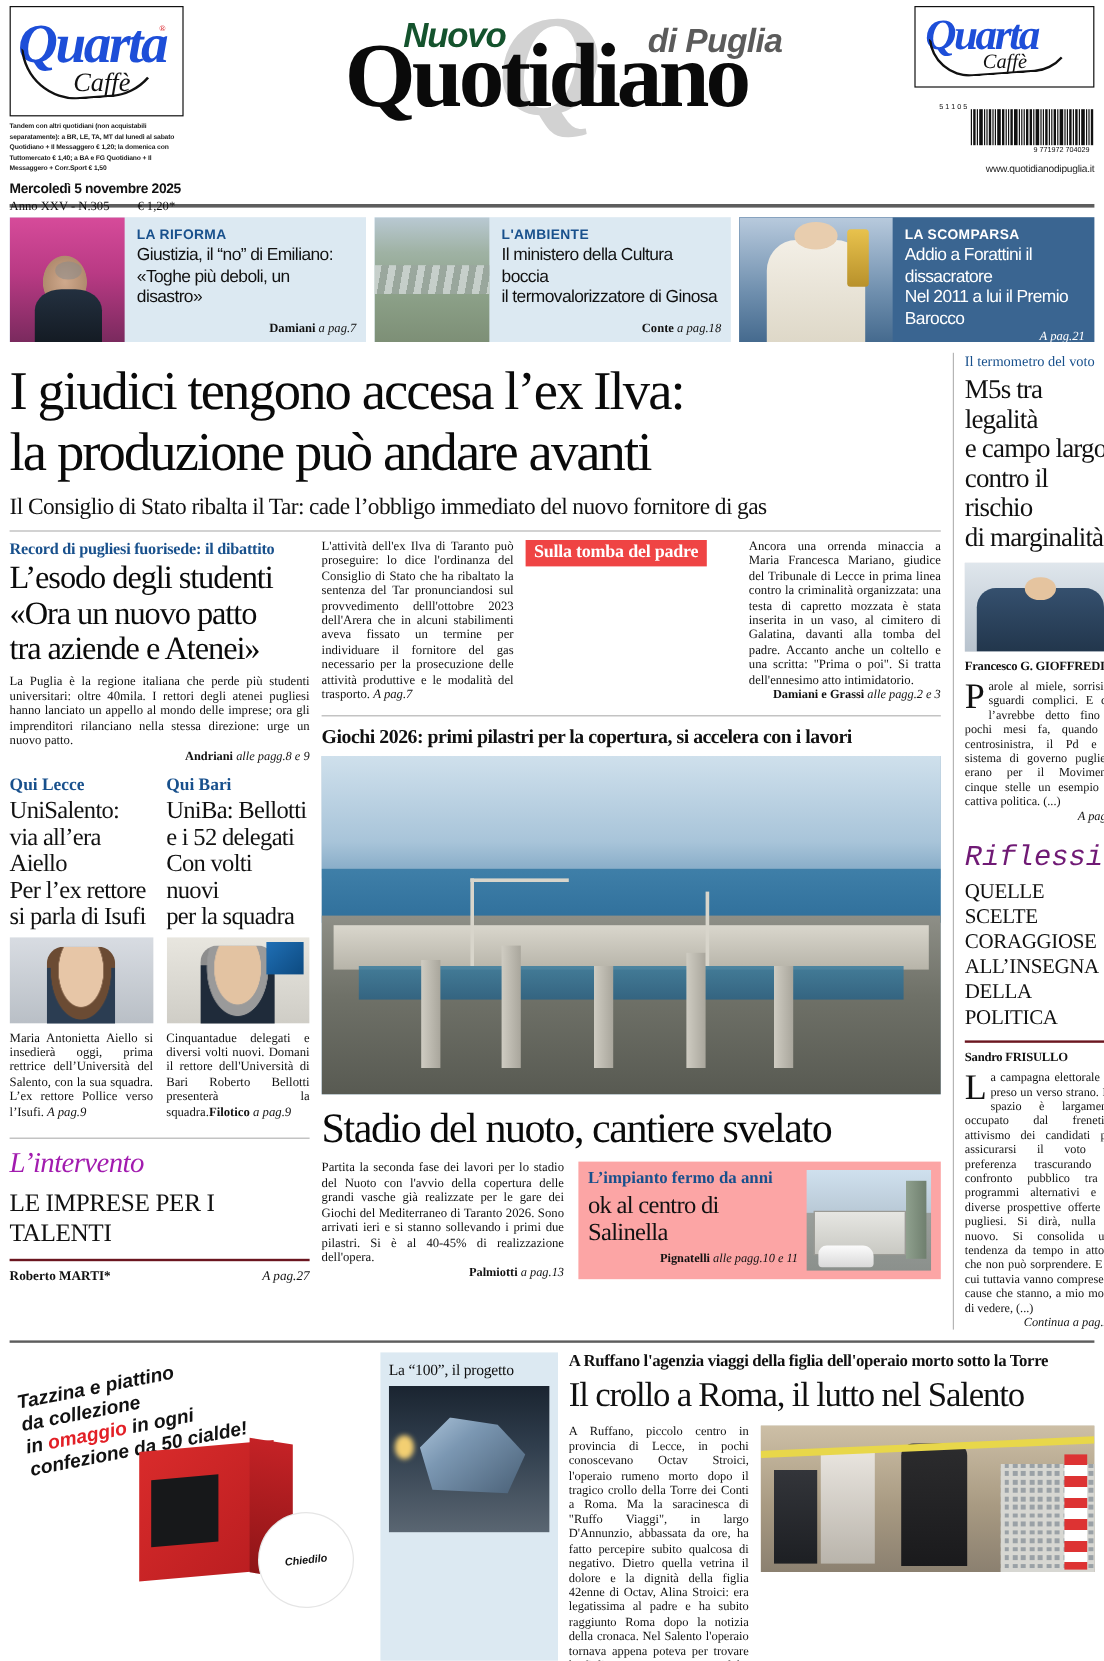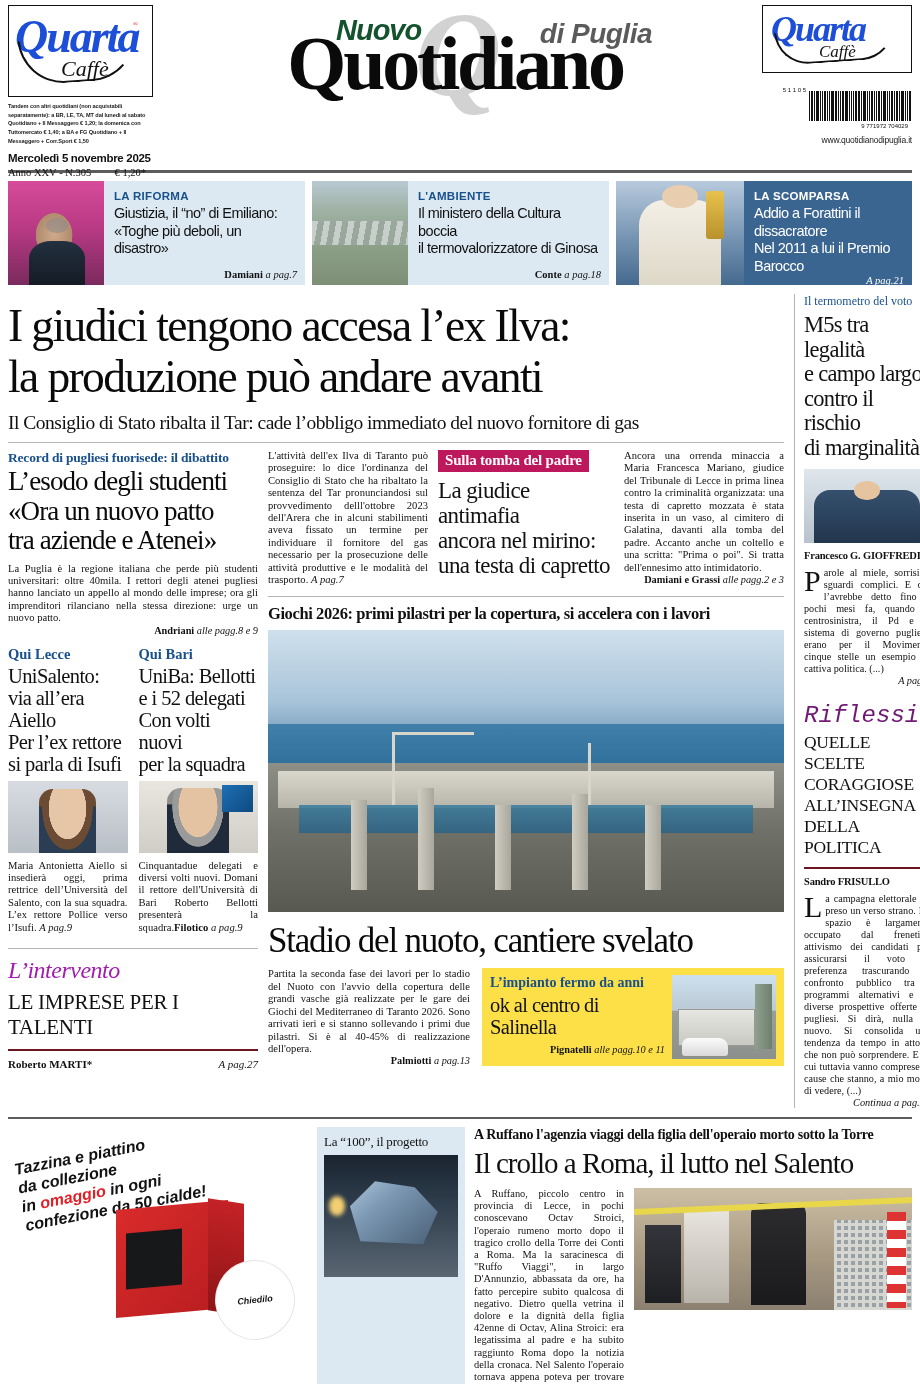"Sulla tomba del padre" .label-blue { background: #be185d -> #ef4444 }
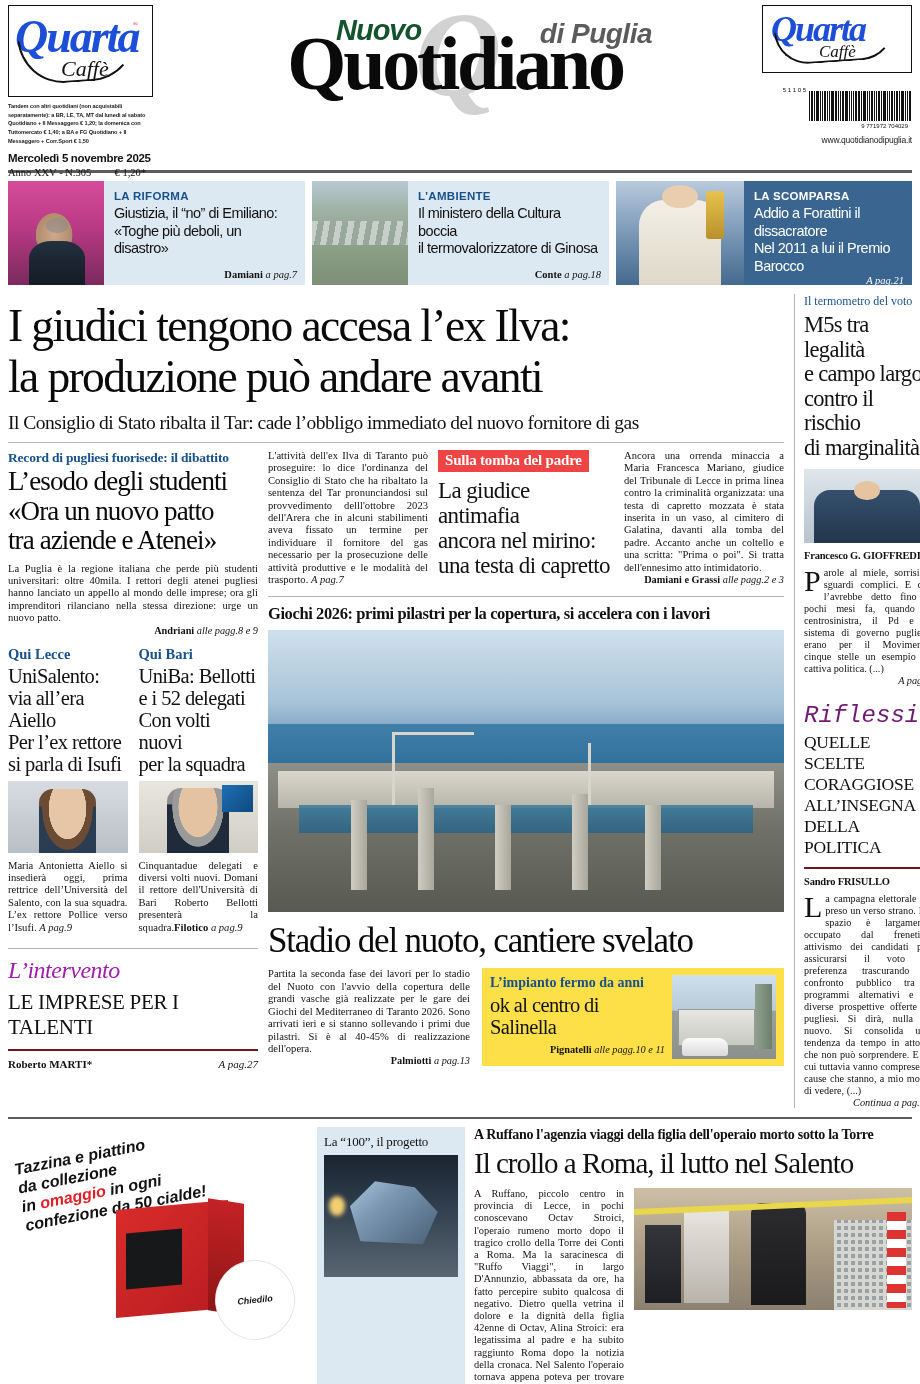"La giudice antimafia" div.mid-head { html: <div> <div>La giudice antimafia</div> <div>ancora nel mirino:</div> <div>una testa di capretto</div> </div> -> none }
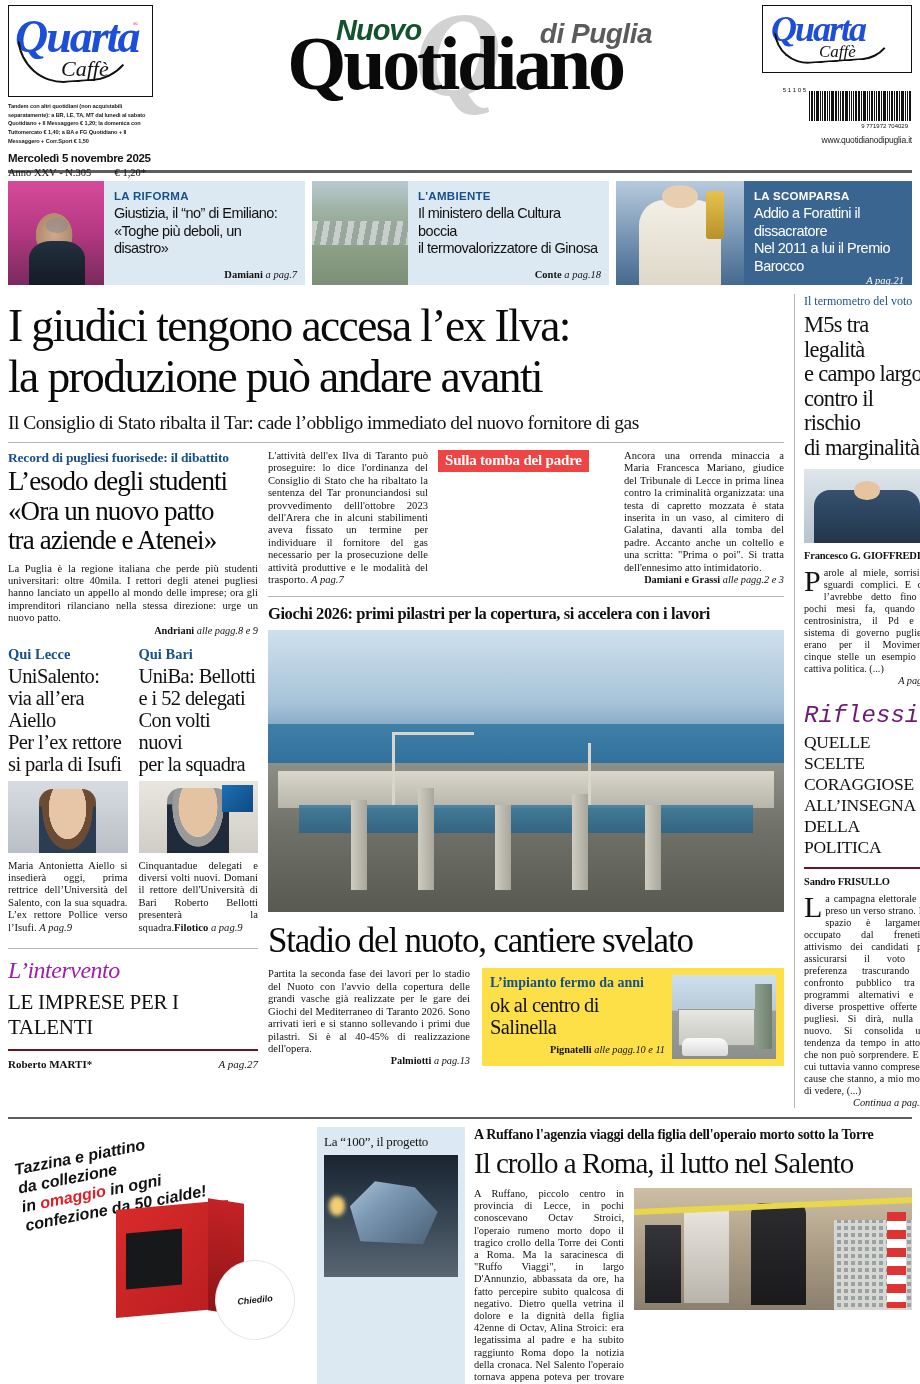"L’impianto fermo da anni" .waste-box { background: #fde047 -> #fca5a5 }
